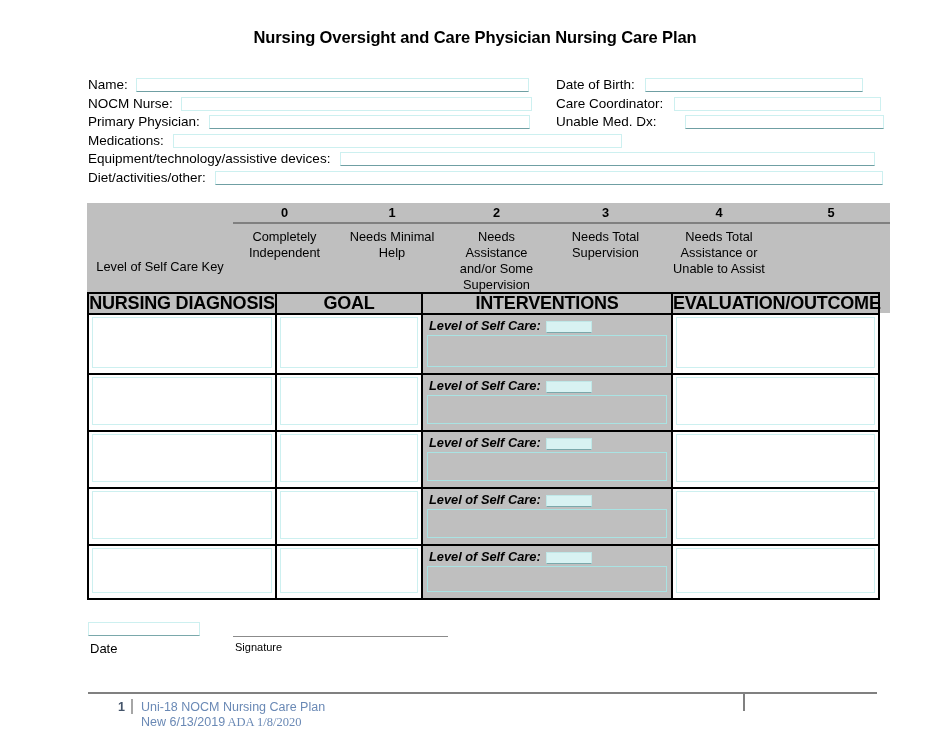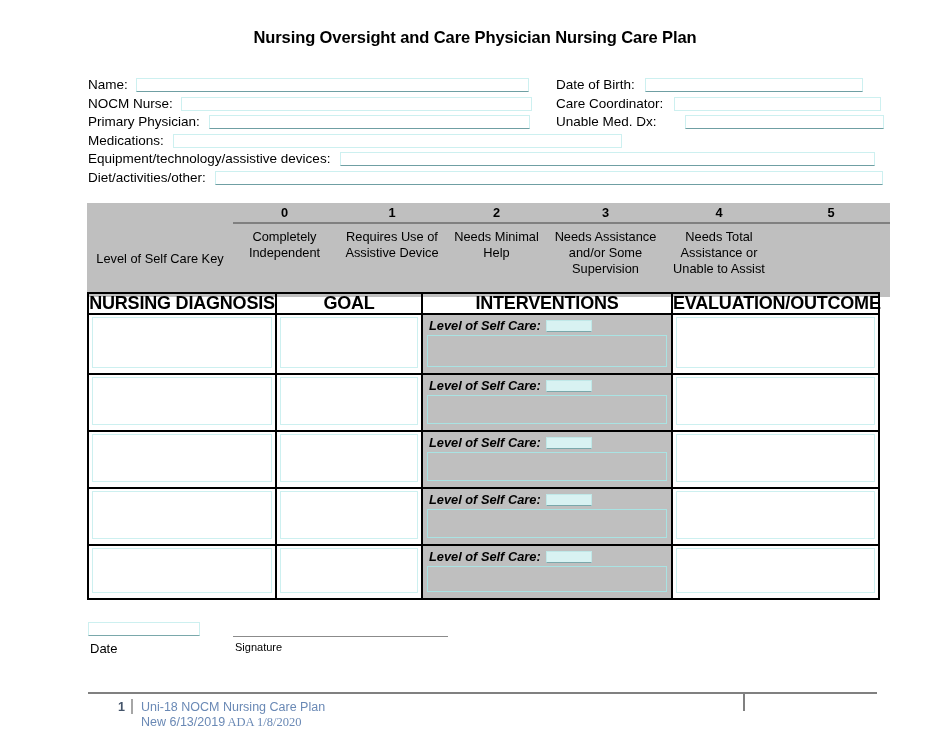"Requires Use of Assistive Device" div.key-txt { html: <div>Requires Use of Assistive Device</div> -> none }
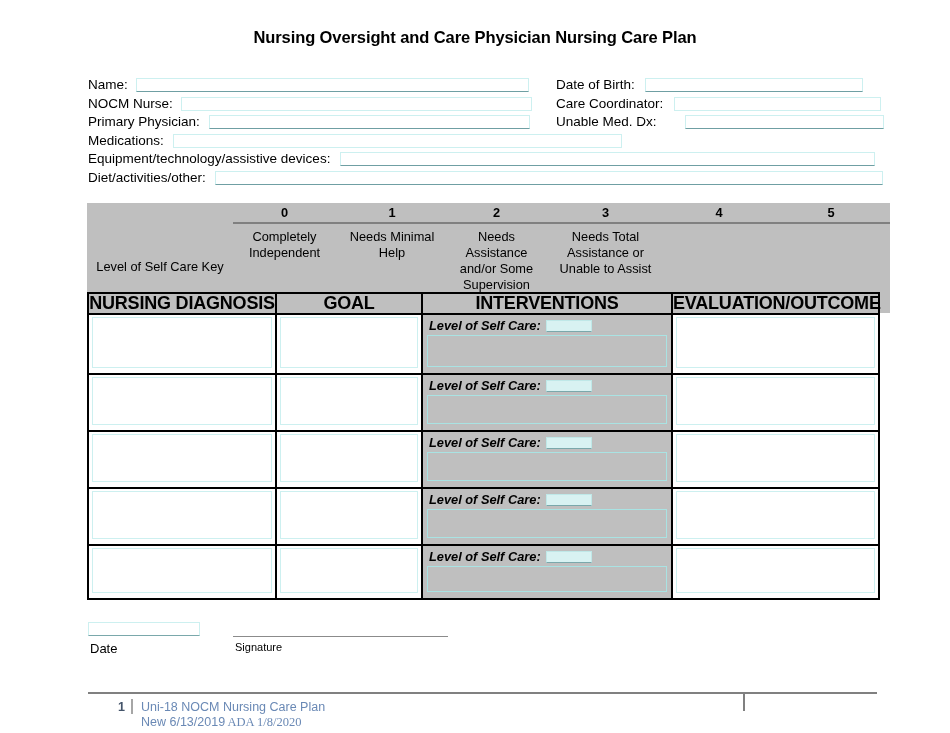"Needs Total Supervision" div.key-txt { html: none -> <div>Needs Total Supervision</div> }
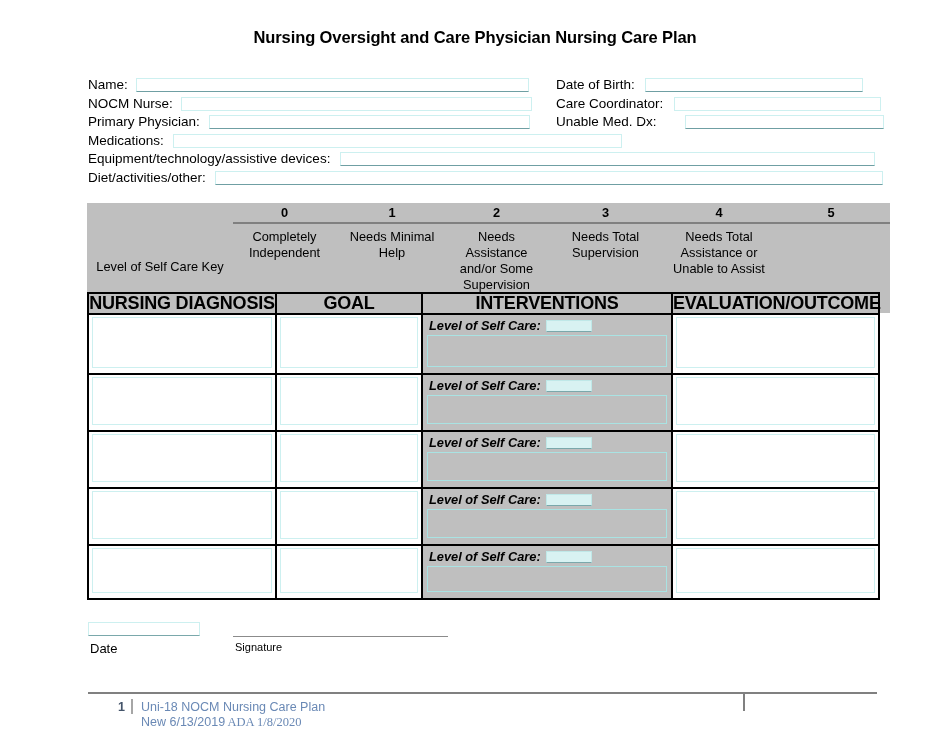"Level of Self Care:" .iv-top { align-items: center -> flex-end }
